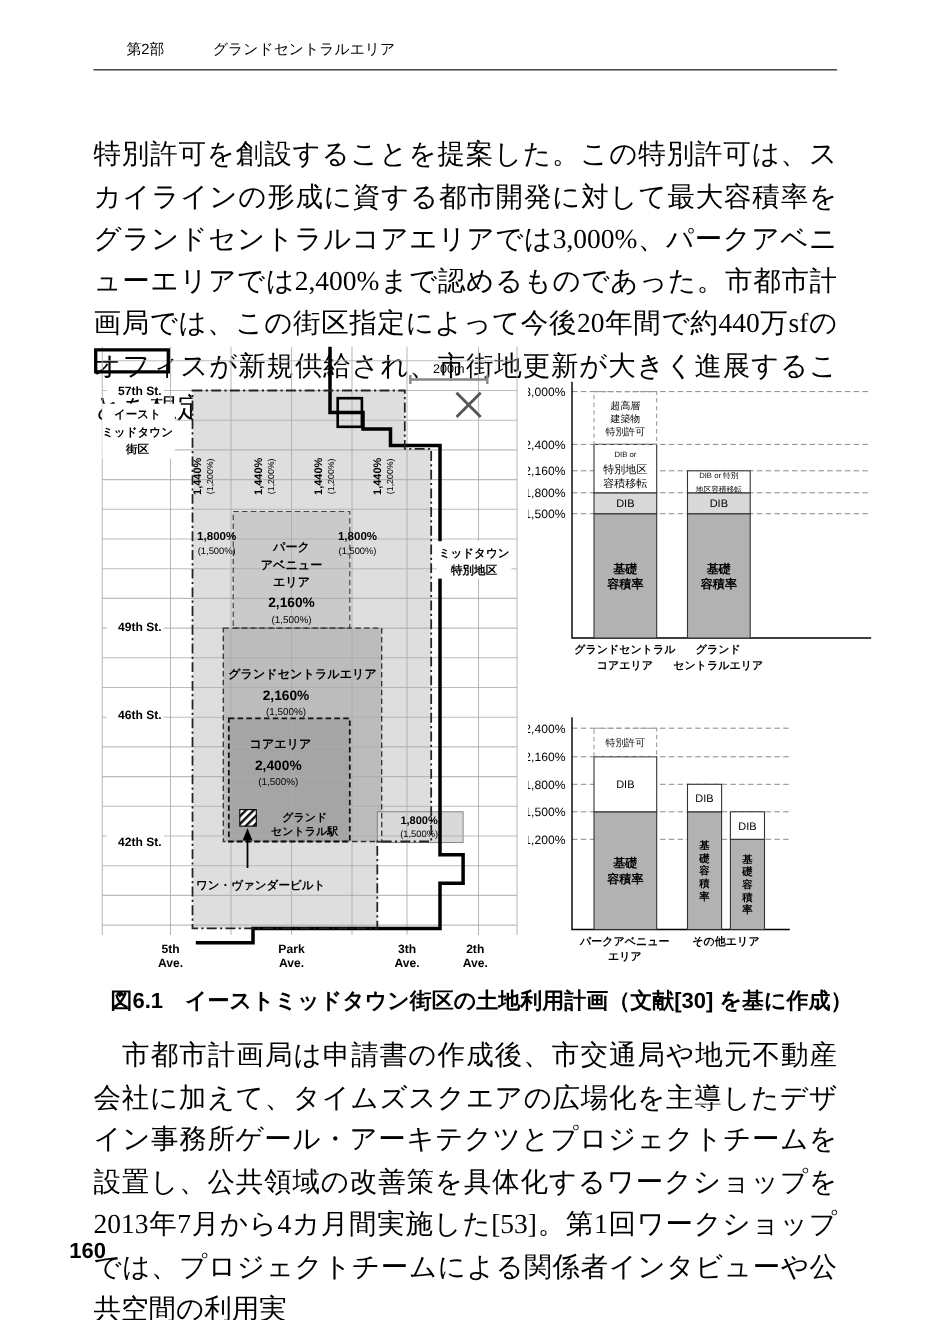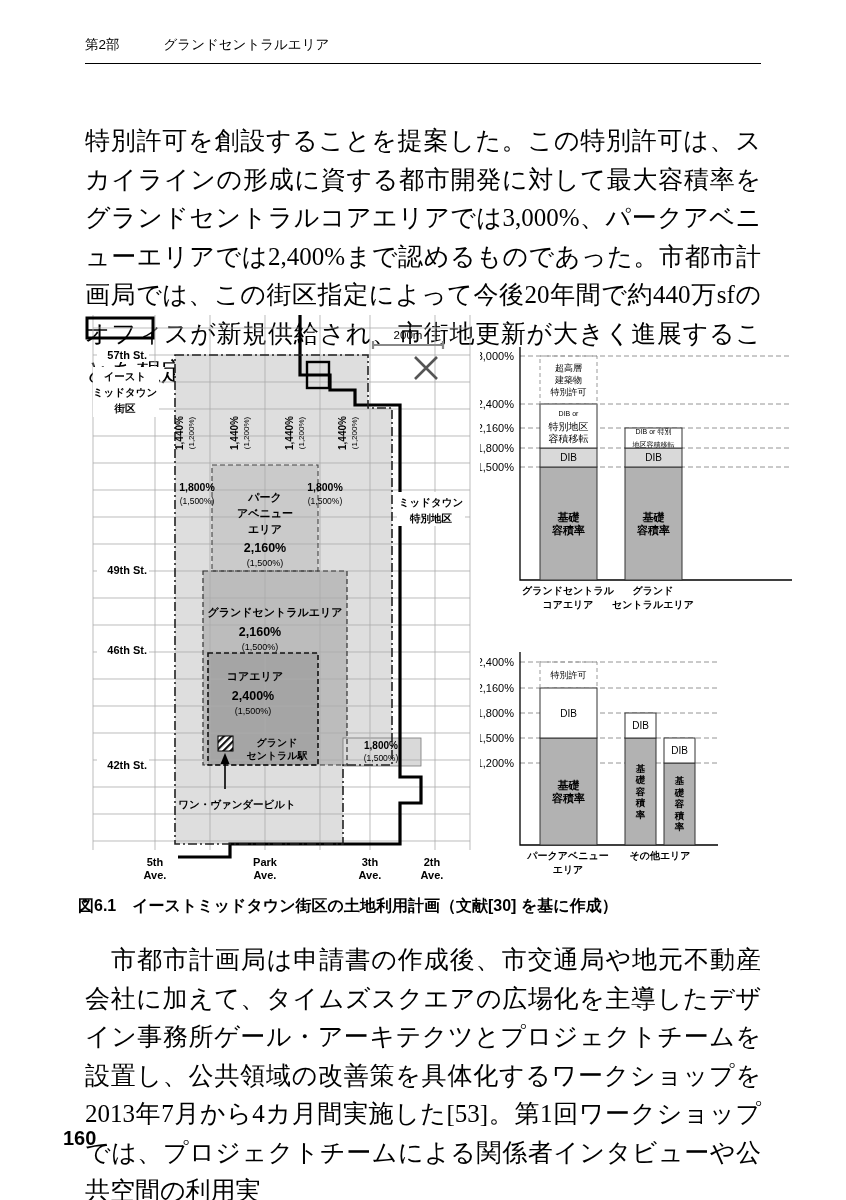"第2部" .header .part { margin-left: none -> 30px }
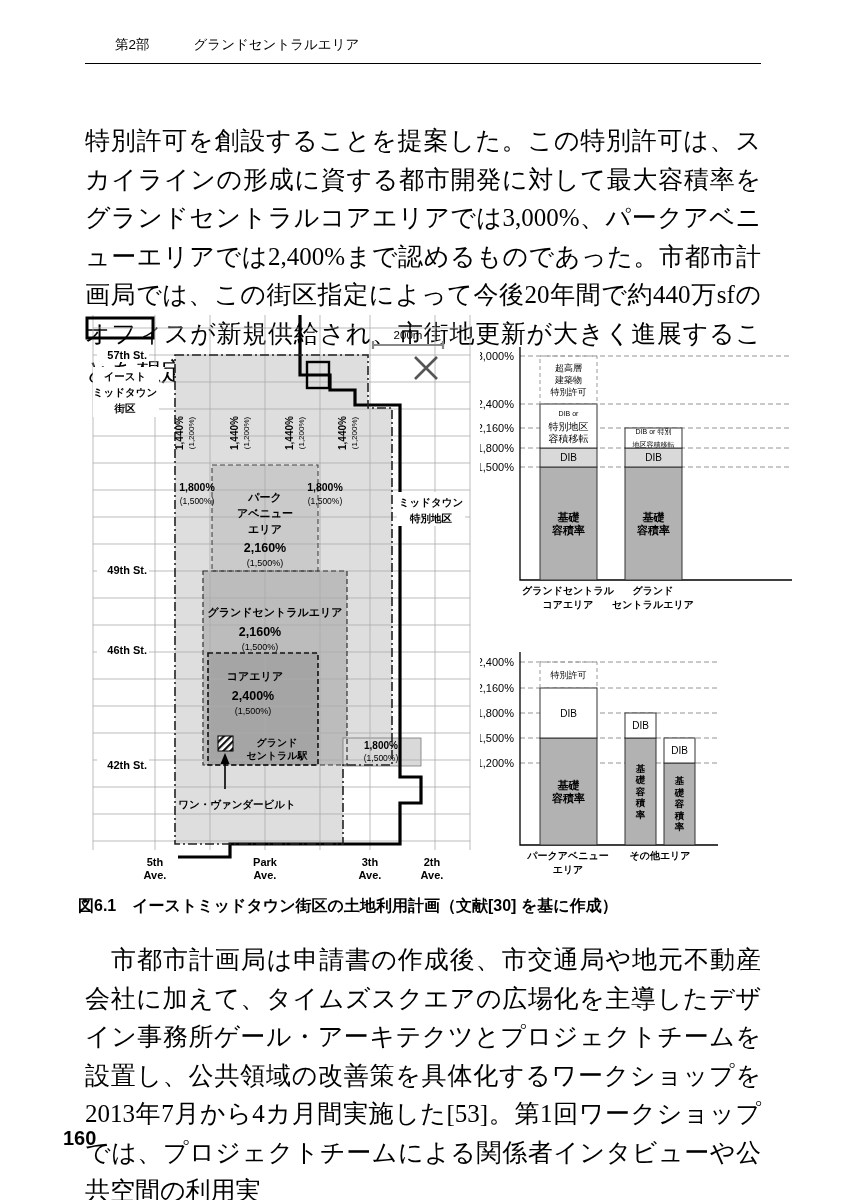"図6.1 イーストミッドタウン街区の土地利用計画（文献[30] を基に作成）" .caption { font-size: 16px -> 20px; left: 78px -> 99px; text-align: left -> right }
